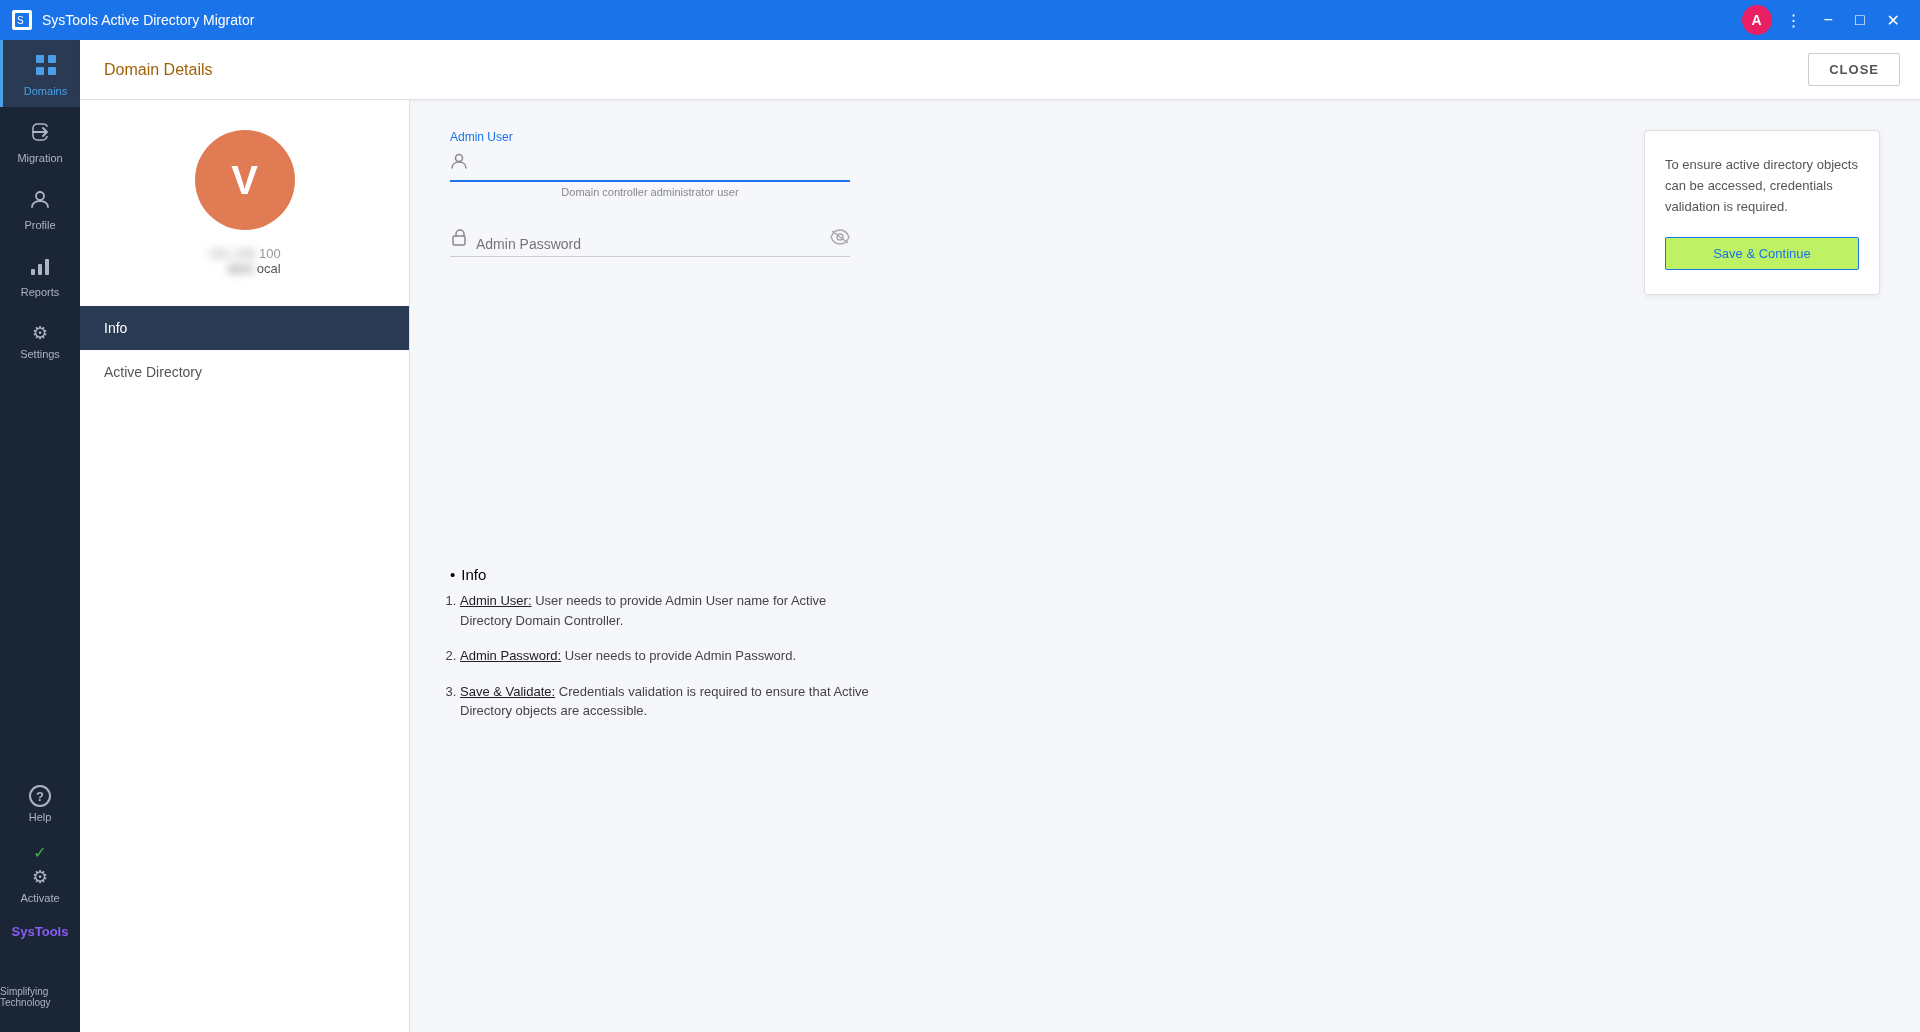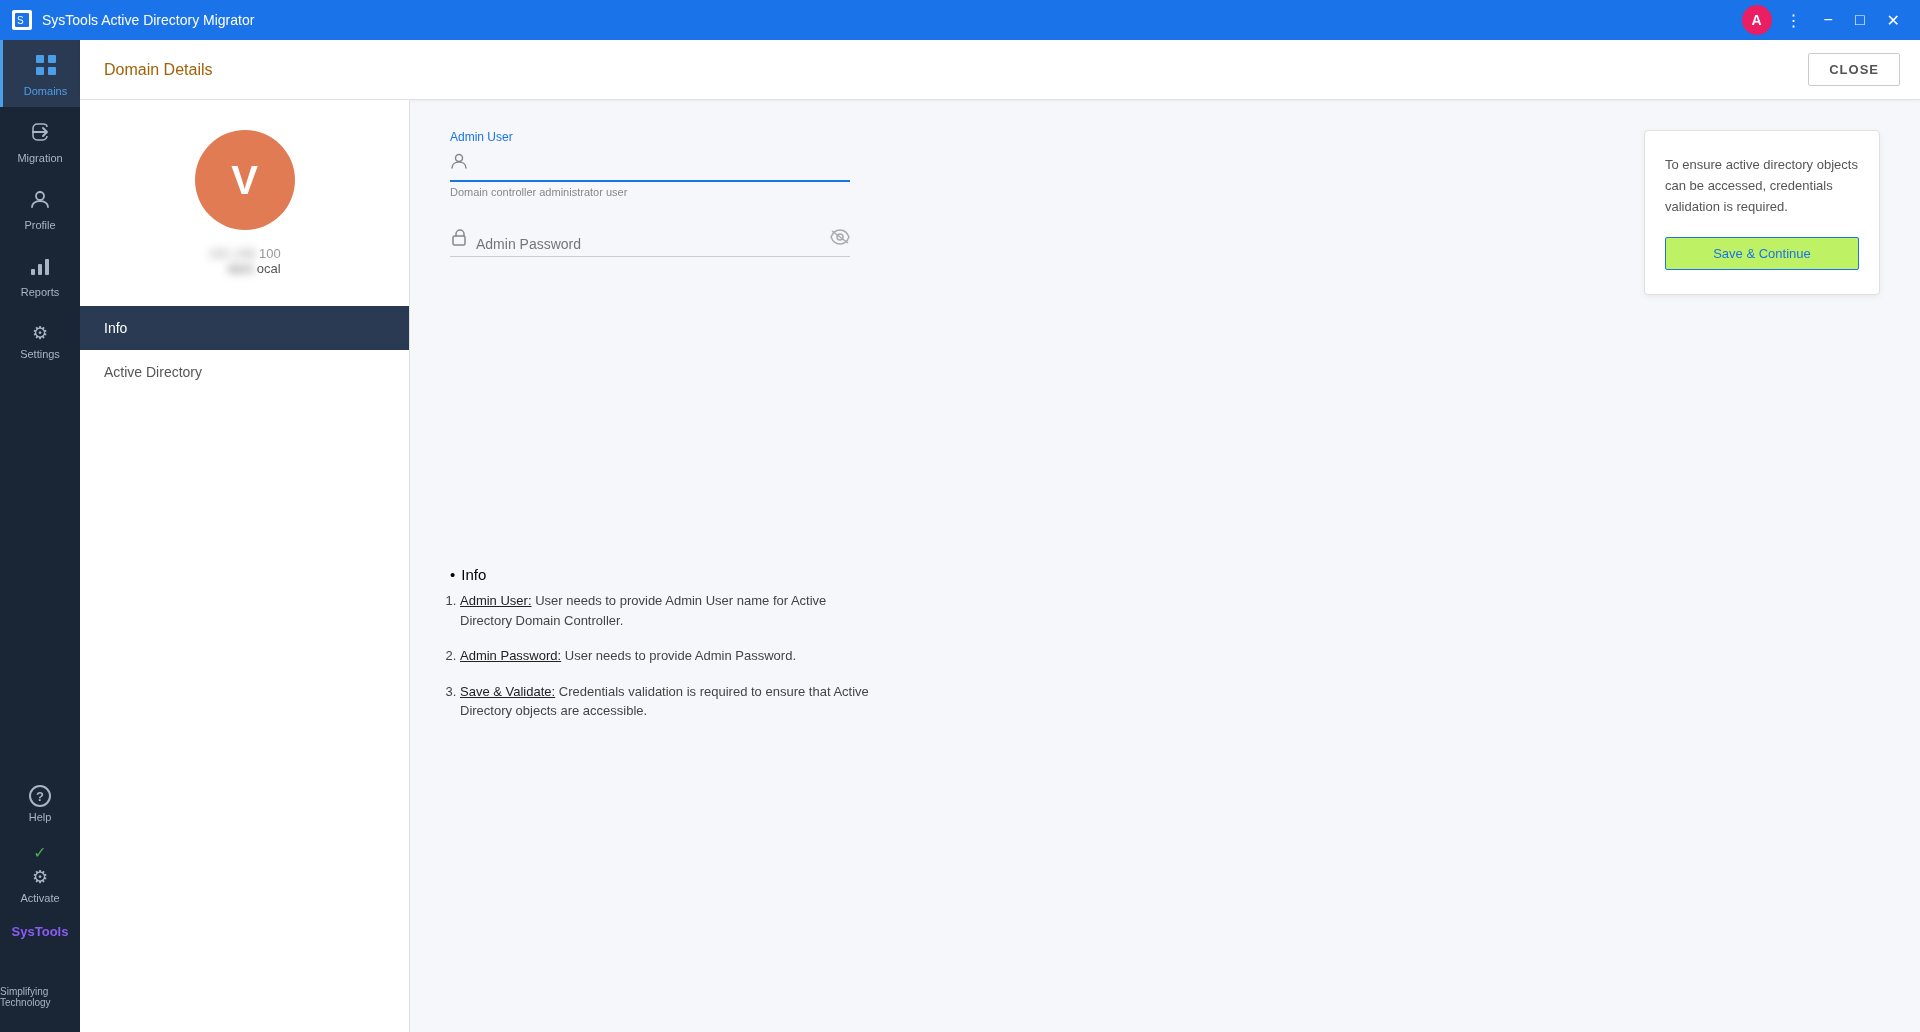"Domain controller administrator user" .field-hint { text-align: none -> center }
